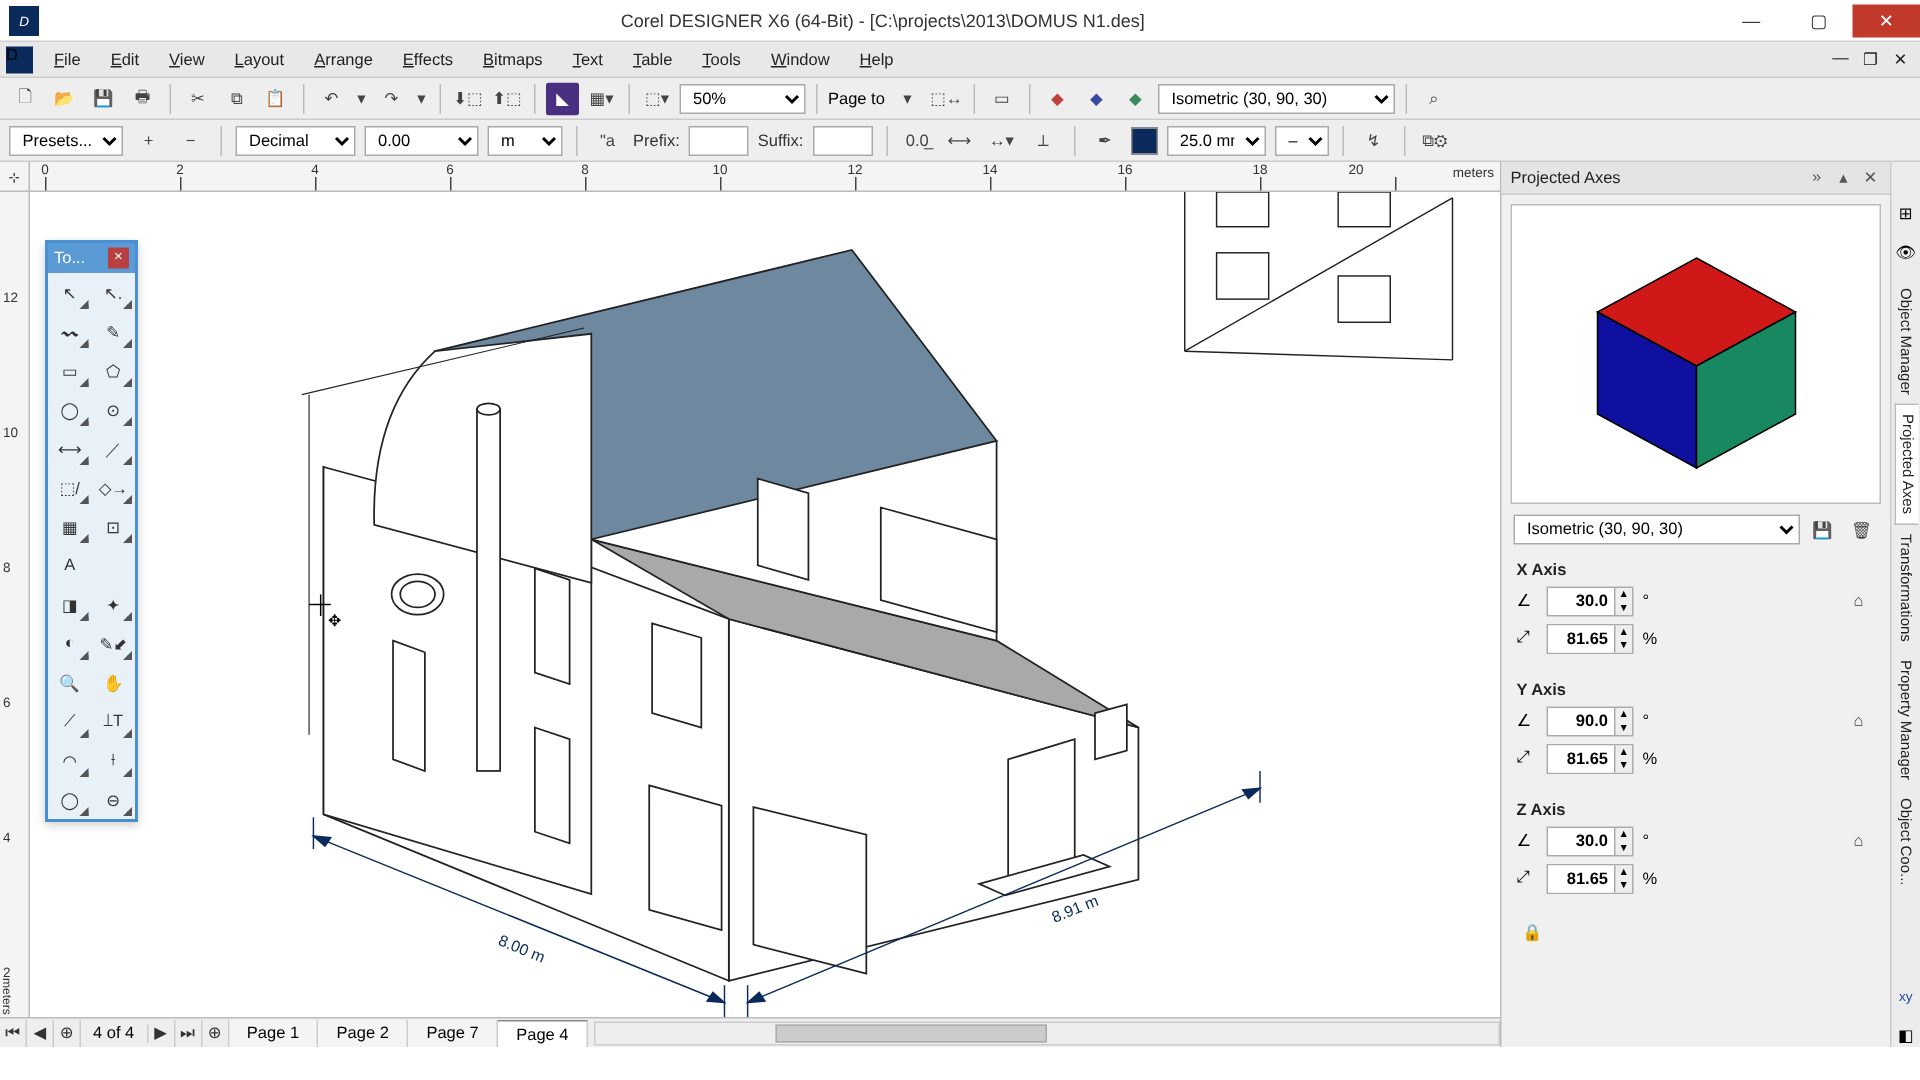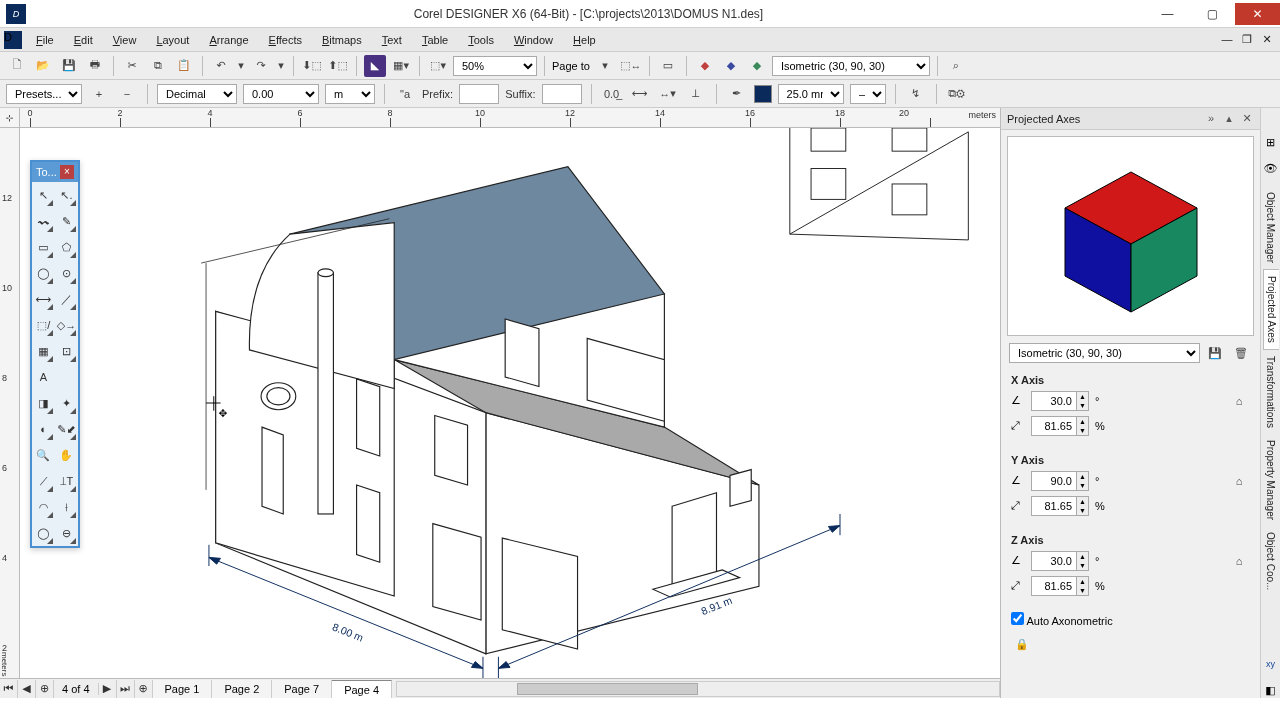"To..." .toolbox { width: 50px -> 62px }
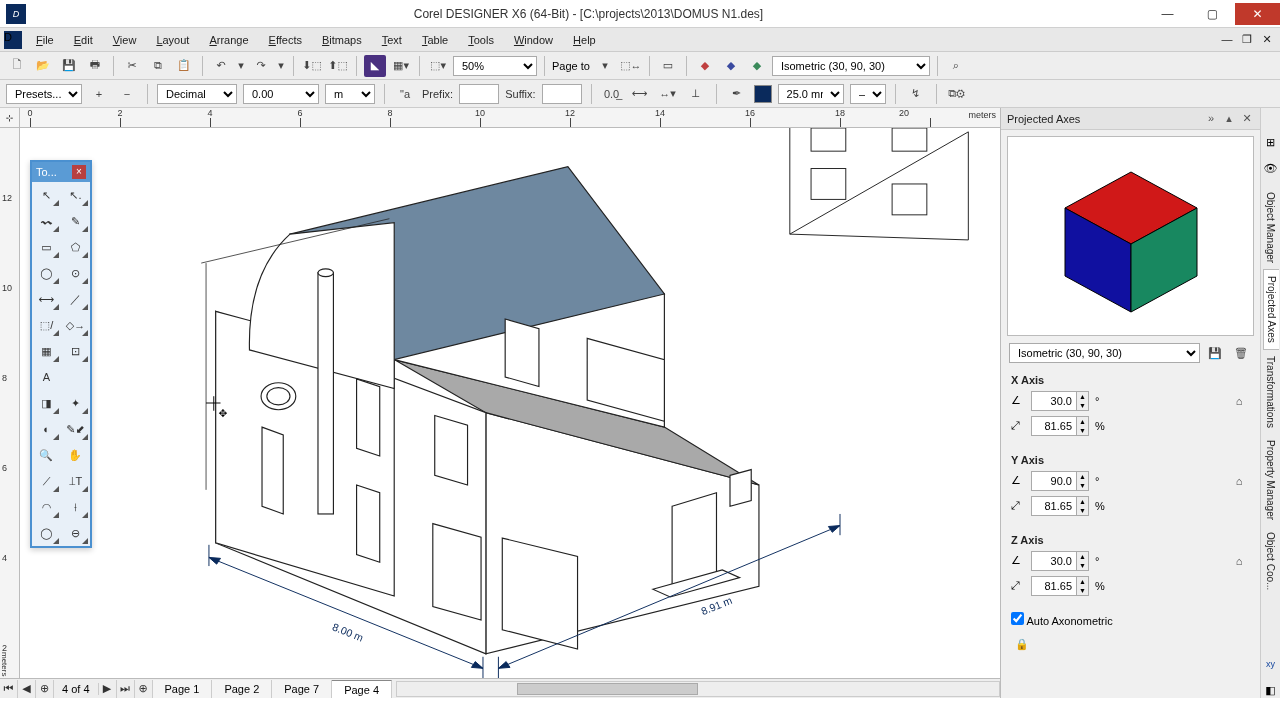"30.0" .spinner input { font-weight: none -> bold }
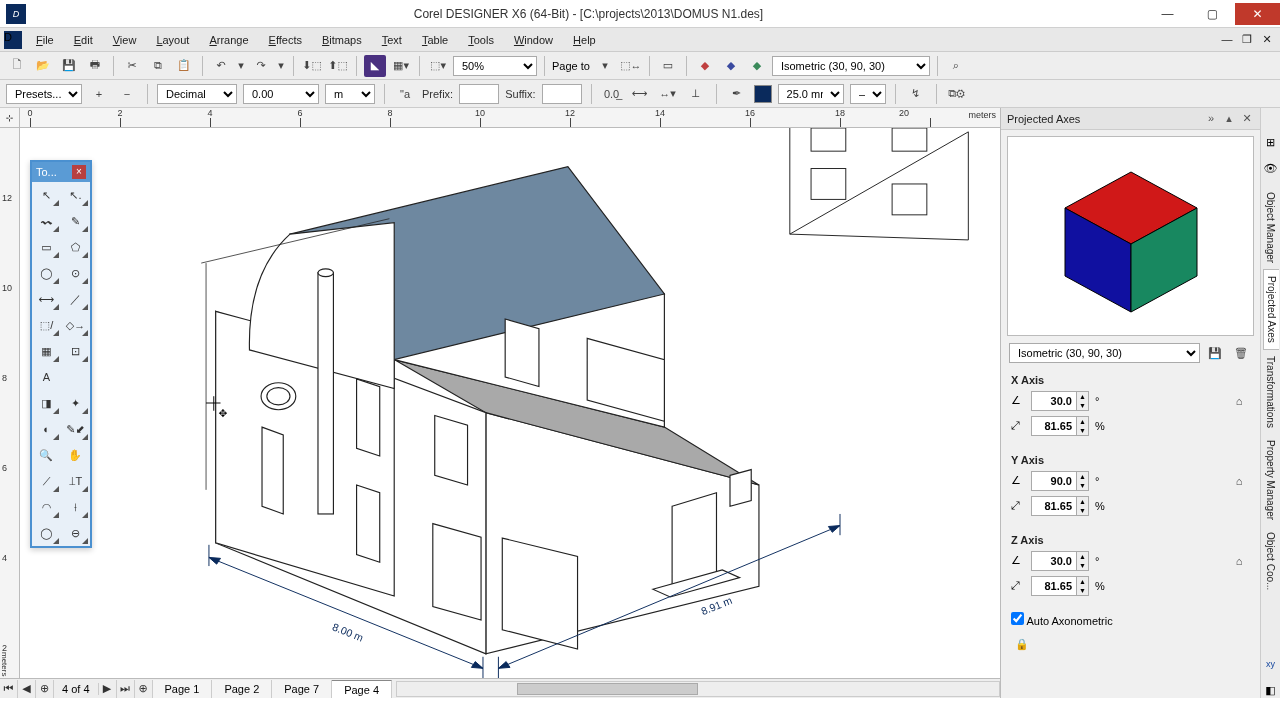"Auto Axonometric" div { html: <div> <label><input> <span>Auto Axonometric</span></label> </div> -> none }
